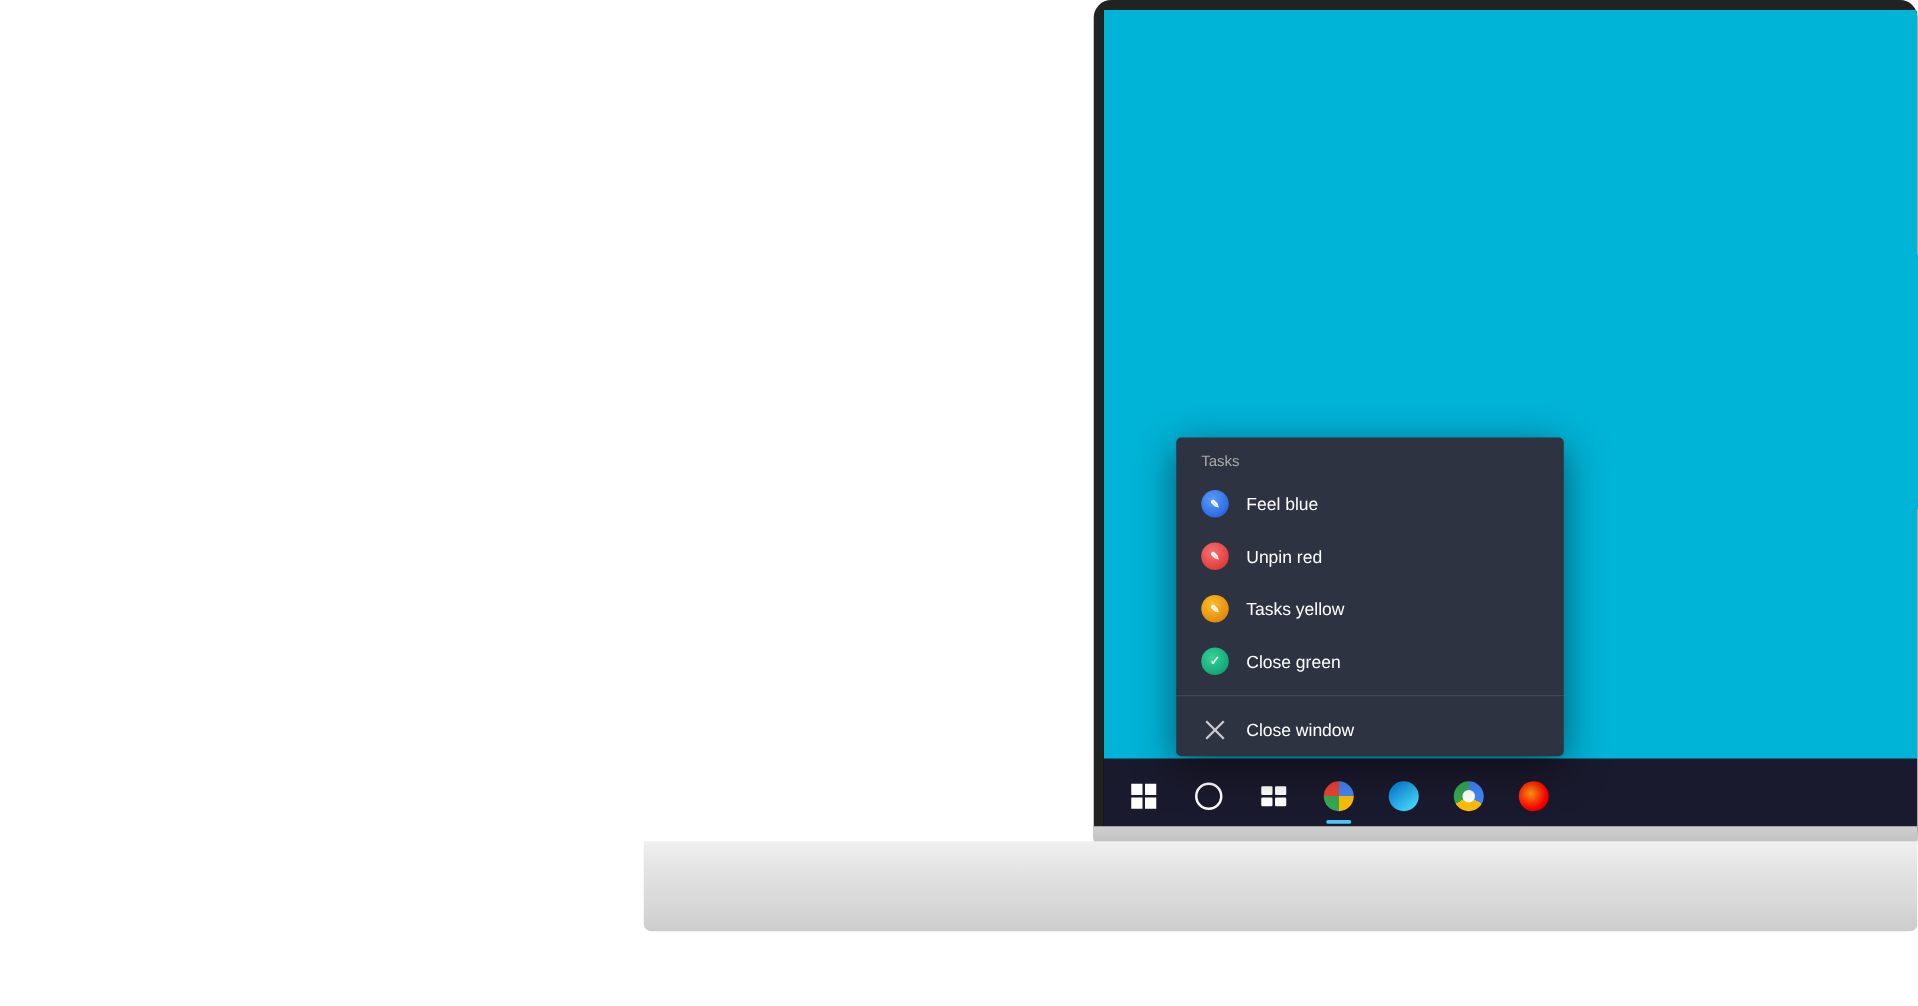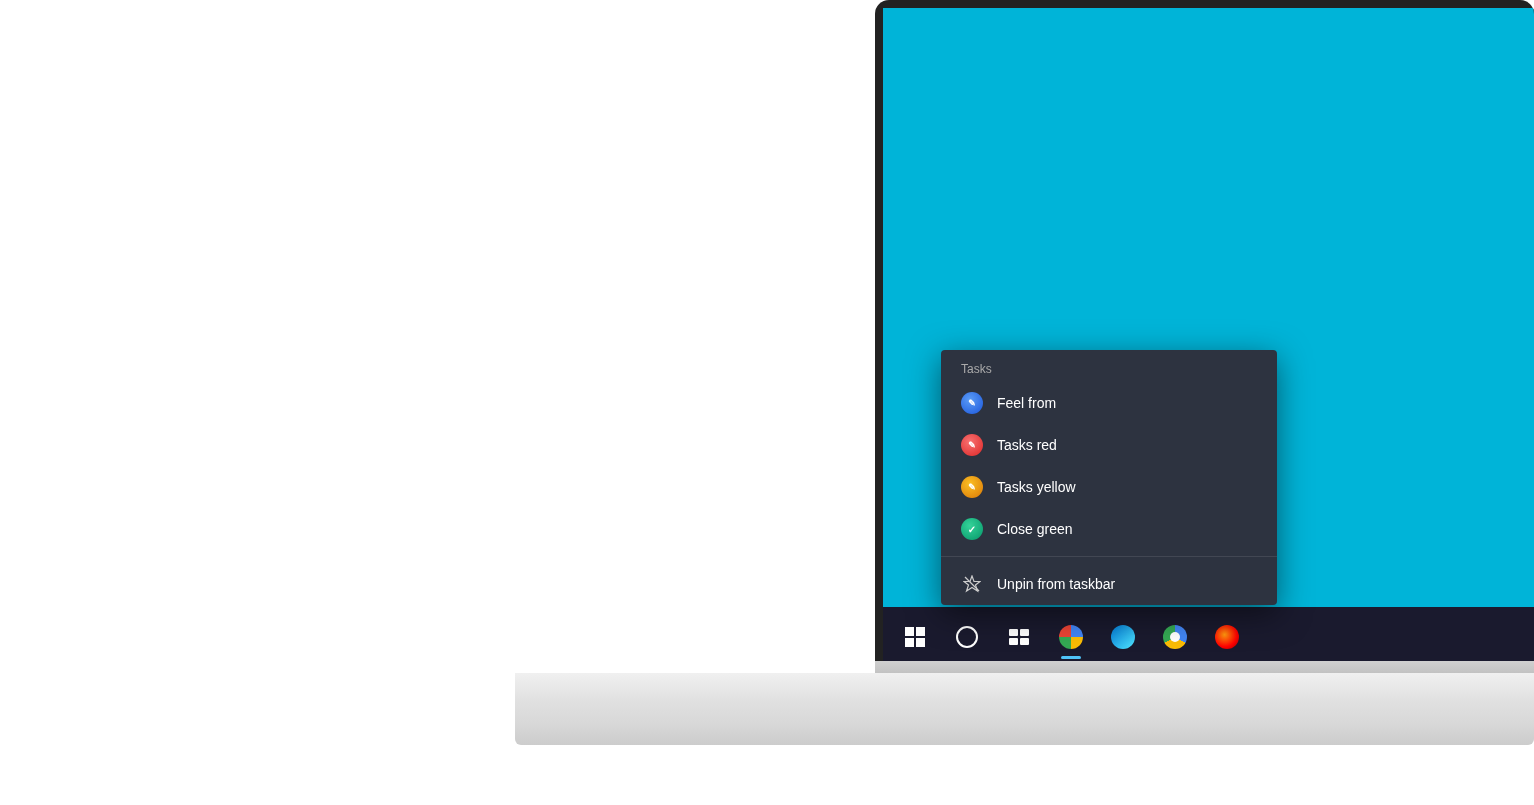"Tasks" .context-menu { width: 336px -> 310px }
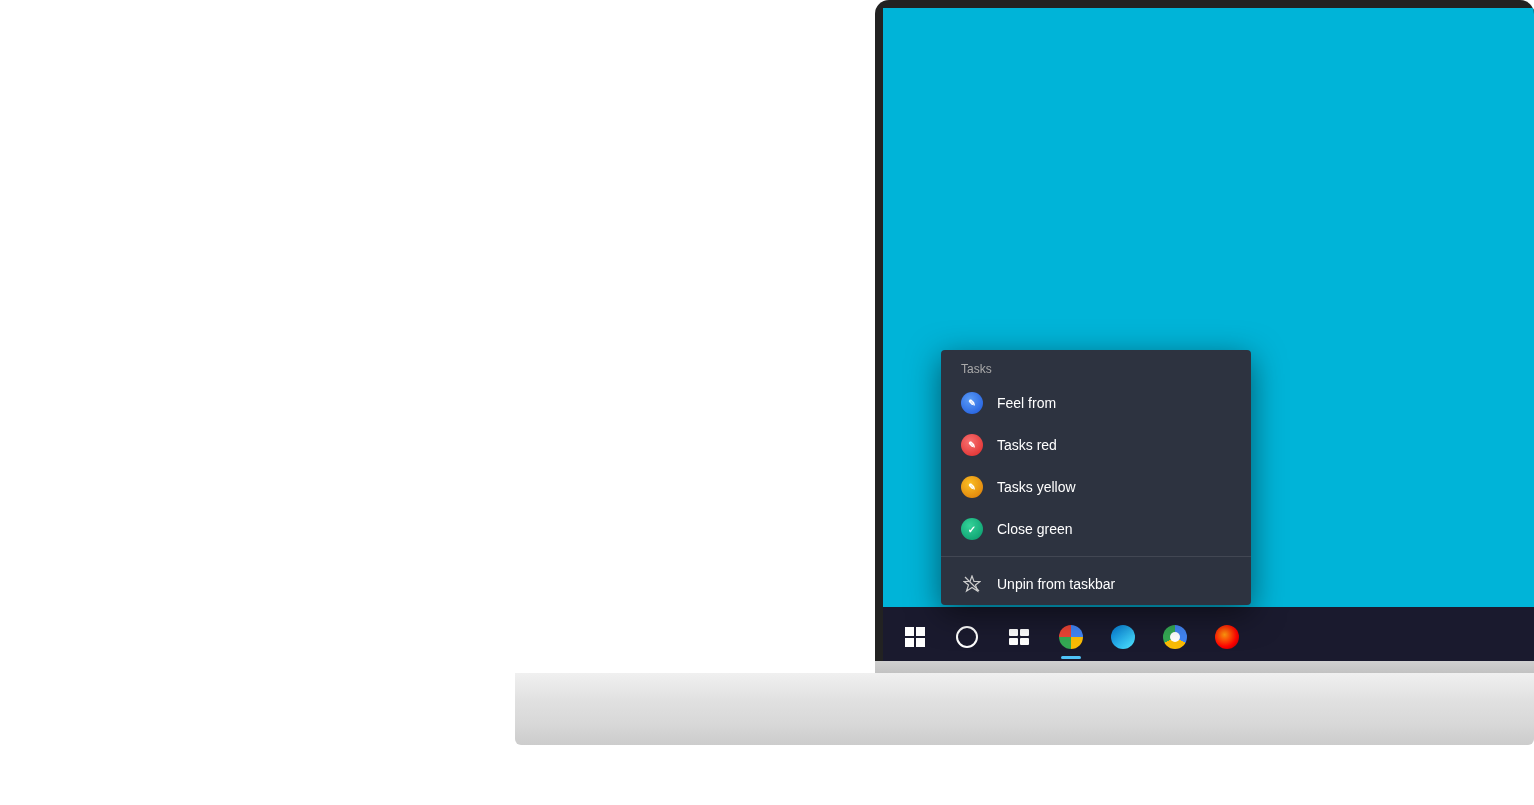"Feel from" span { text: from -> blue }
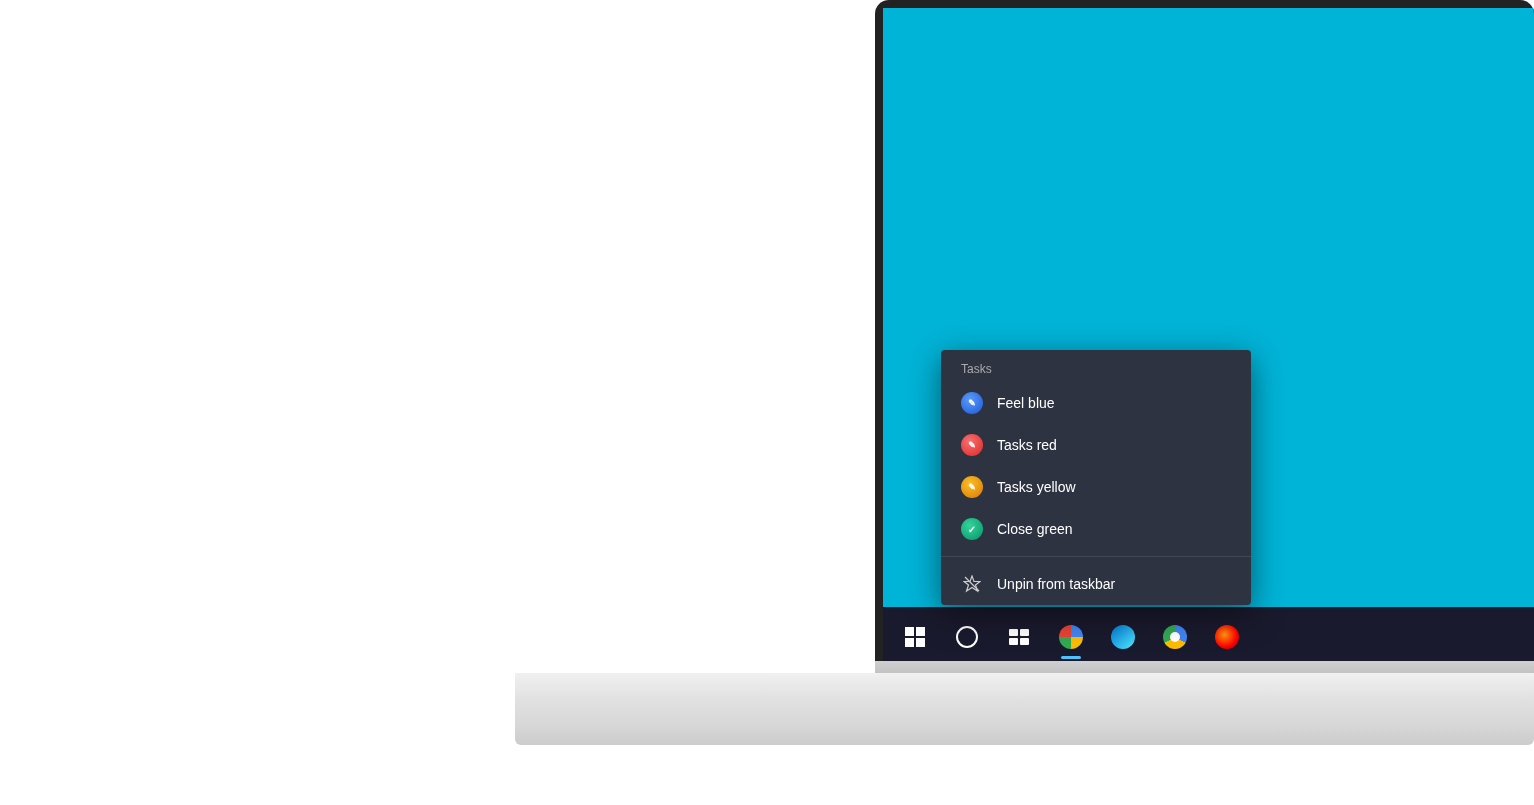"Tasks red" span { text: Tasks -> Unpin }
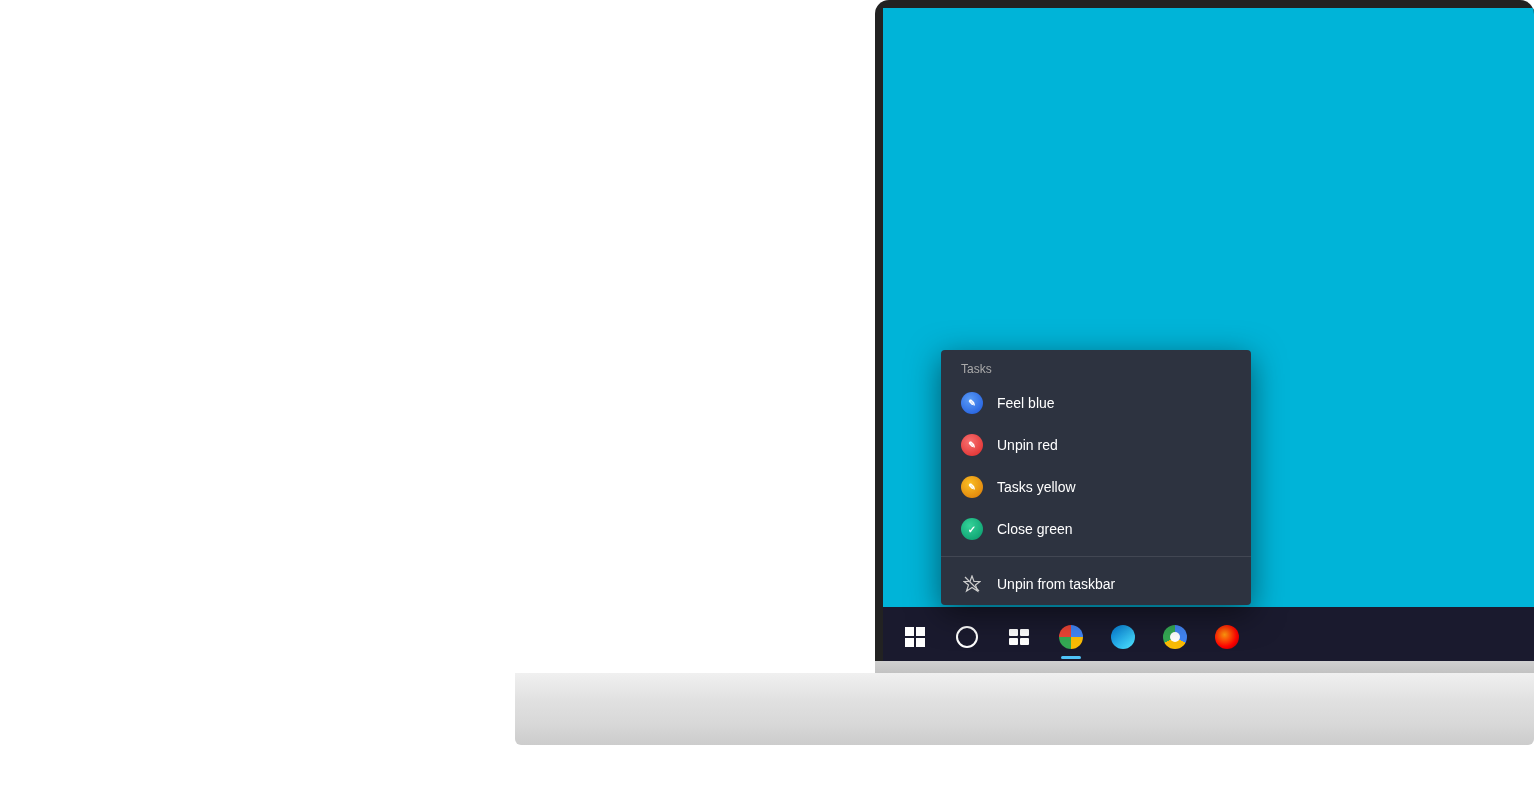"Unpin from taskbar" div.context-menu-item { html: <div> <div> <svg> <path></path> <line></line> </svg> </div> <span>Unpin from taskbar</span> </div> -> none }
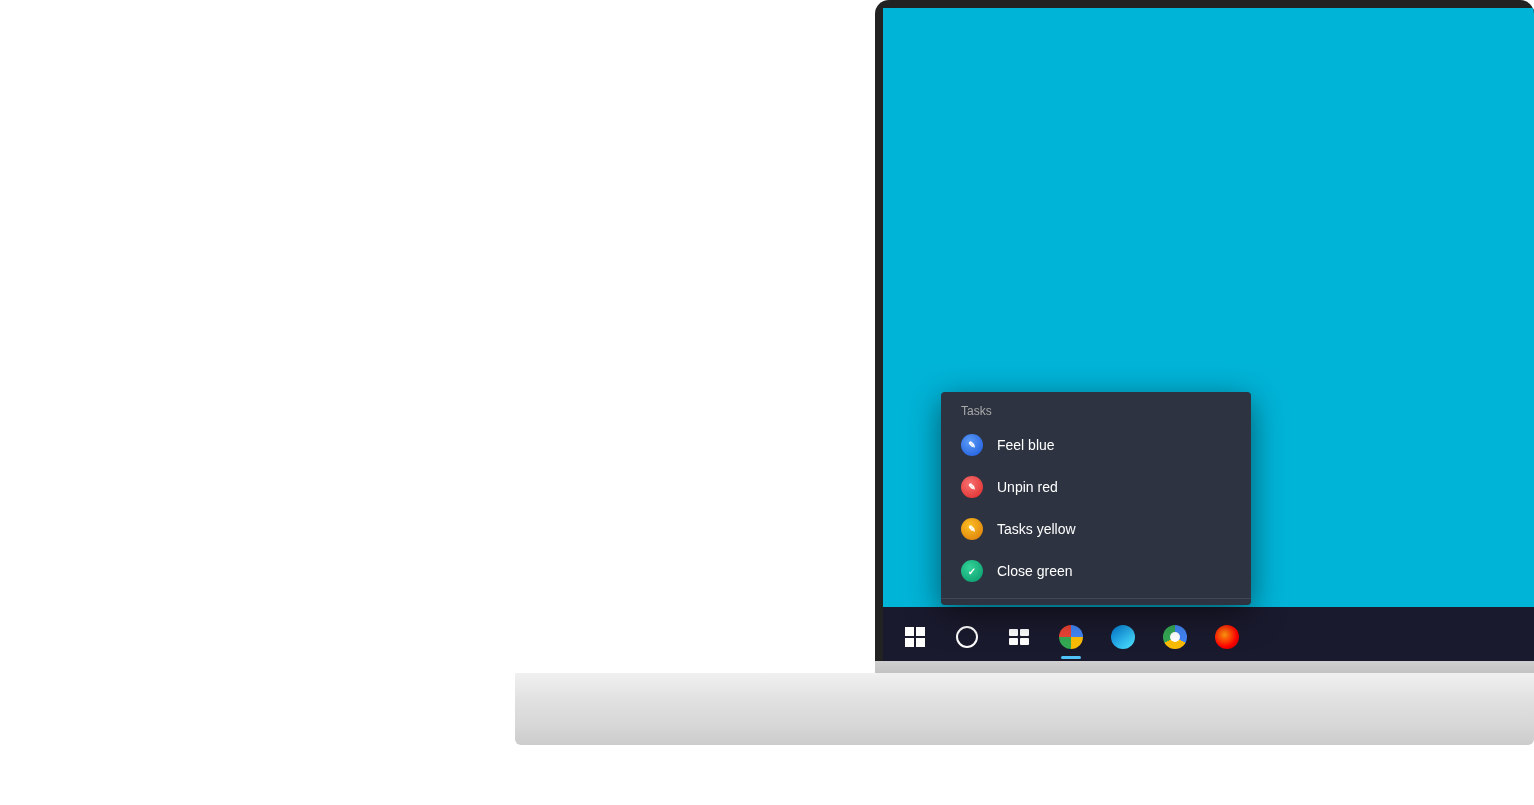"Close window" div.context-menu-item { html: none -> <div> <div> <svg> <line></line> <line></line> </svg> </div> <span>Close window</span> </div> }
